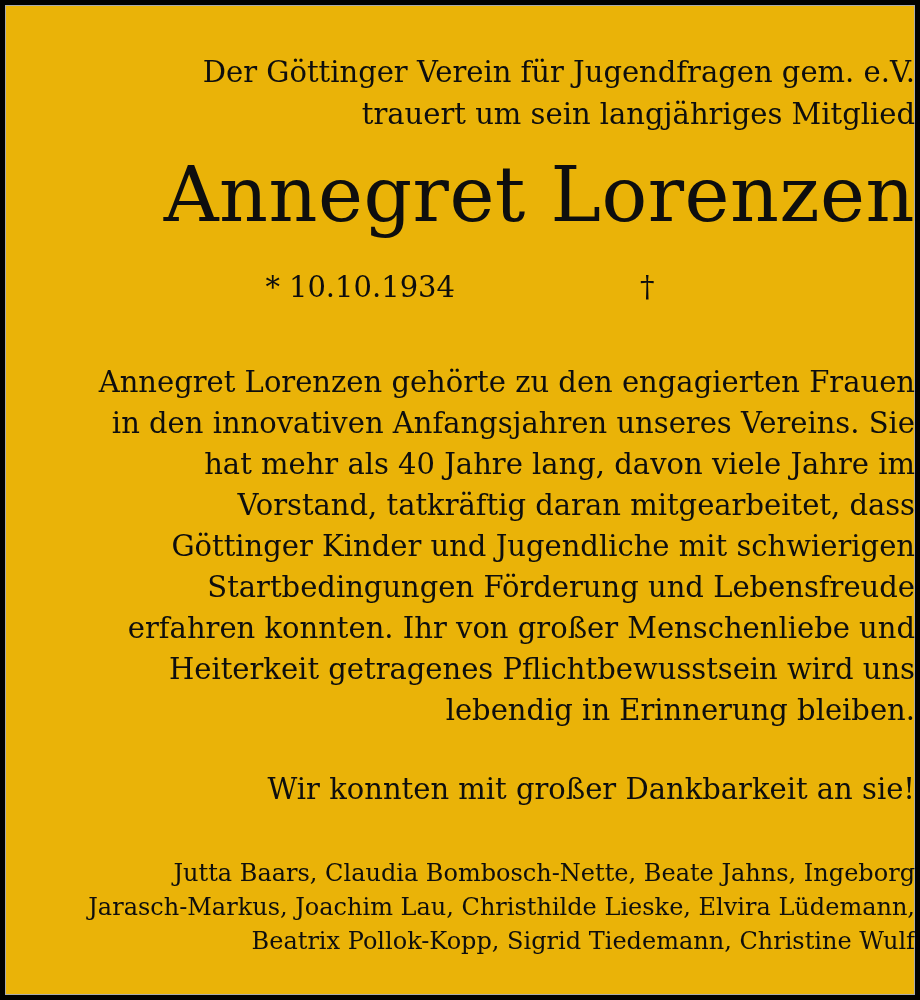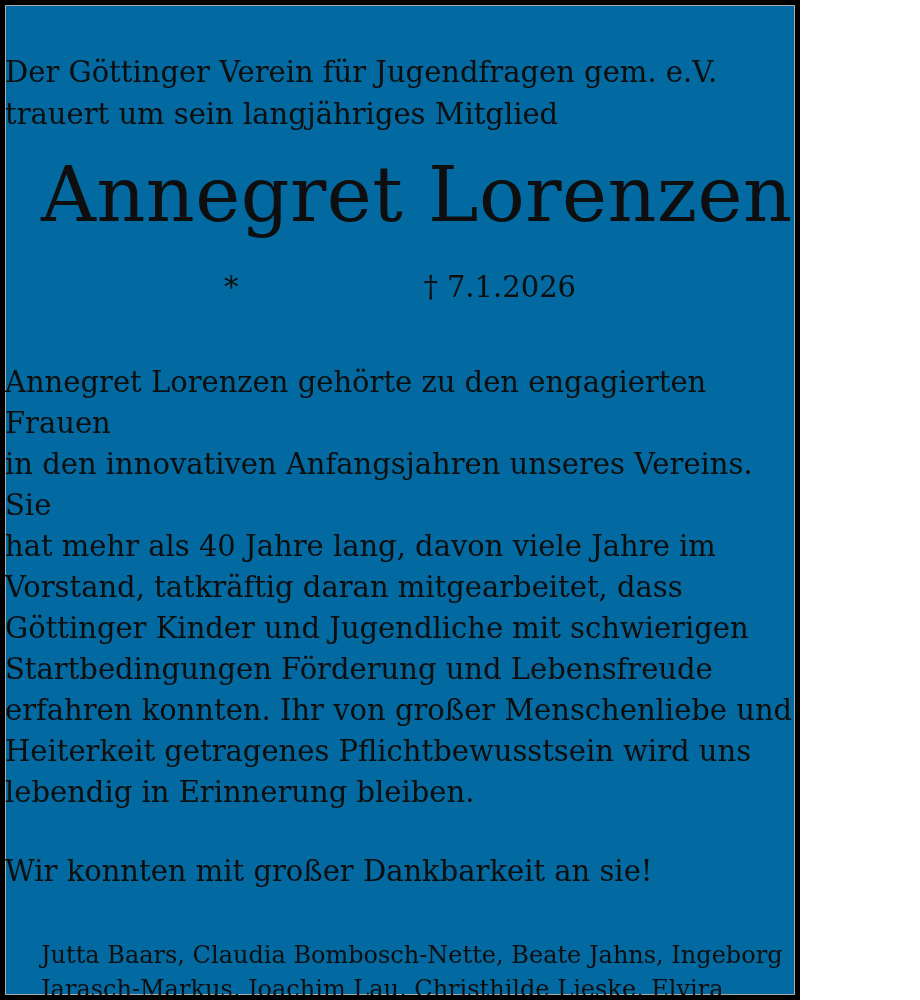"Der Göttinger Verein für Jugendfragen" .sheet { background: #0369a1 -> #eab308; text-align: left -> right; width: 800px -> 920px }
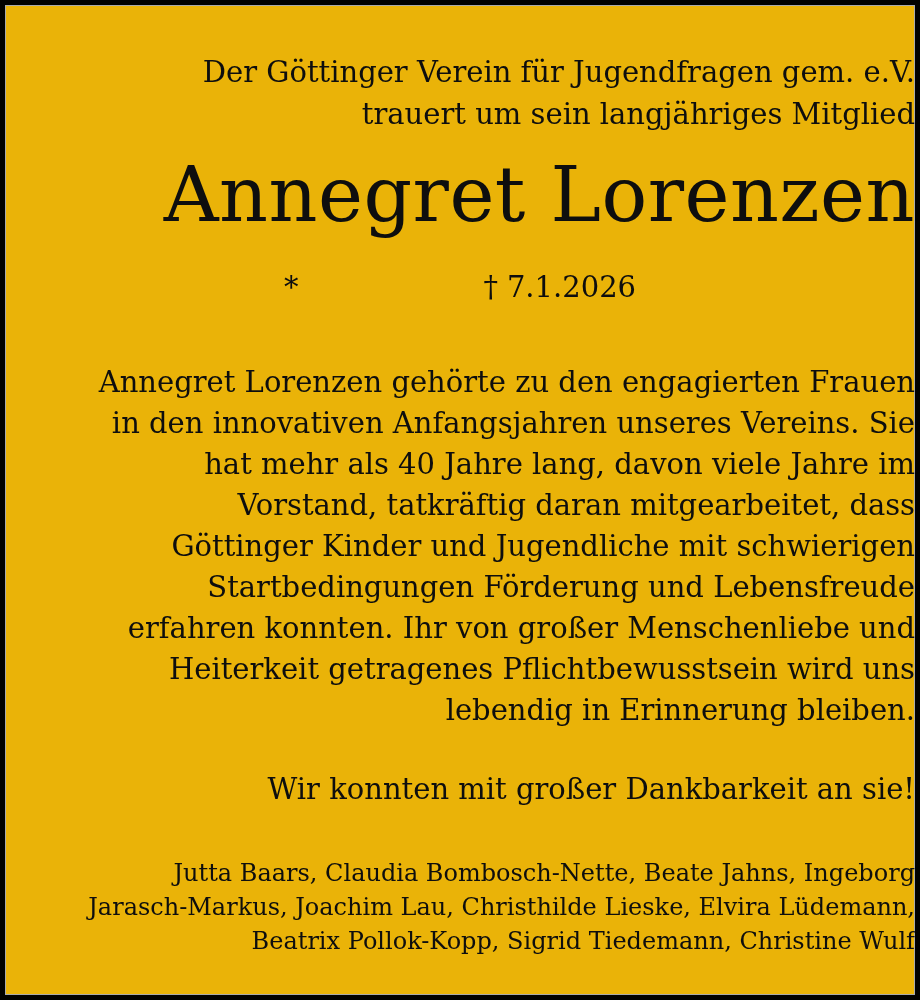"10.10.1934" span { html: none -> <span>10.10.1934</span> }
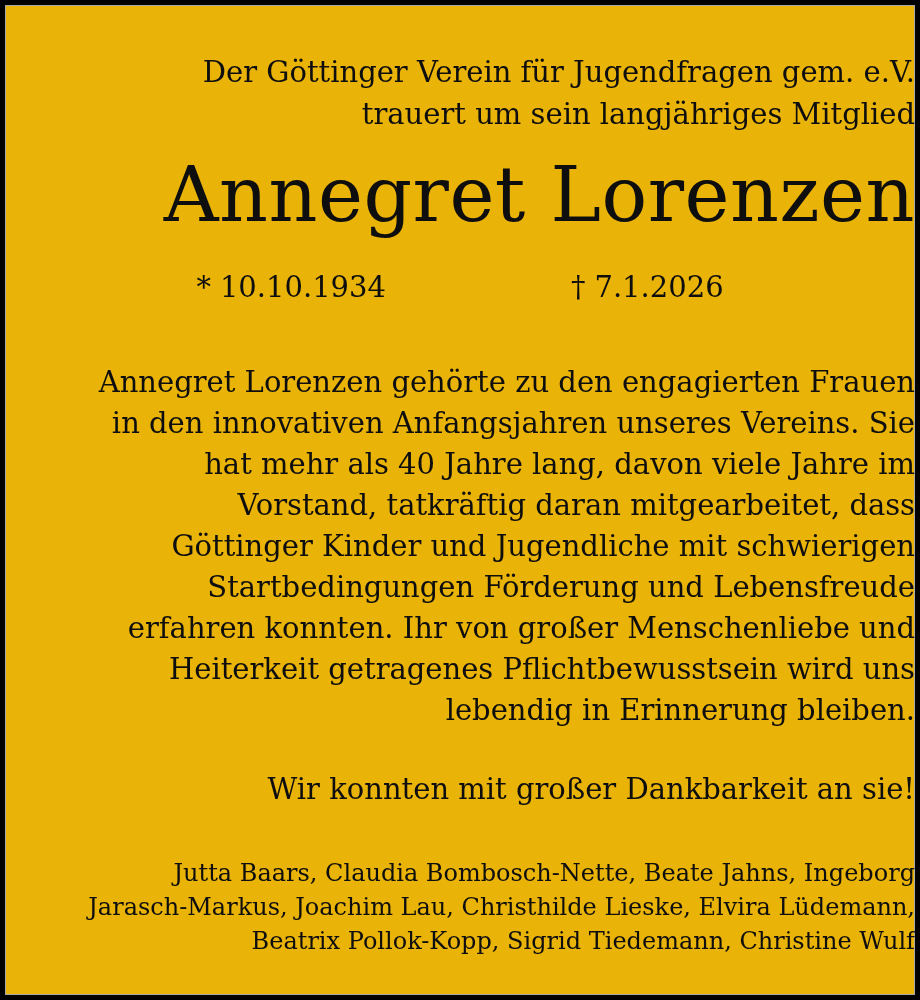"7.1.2026" span { html: <span>7.1.2026</span> -> none }
